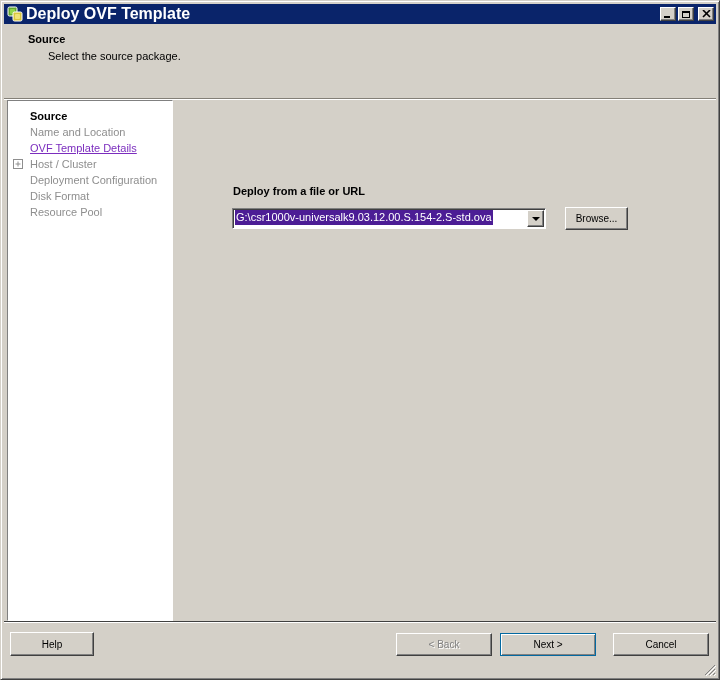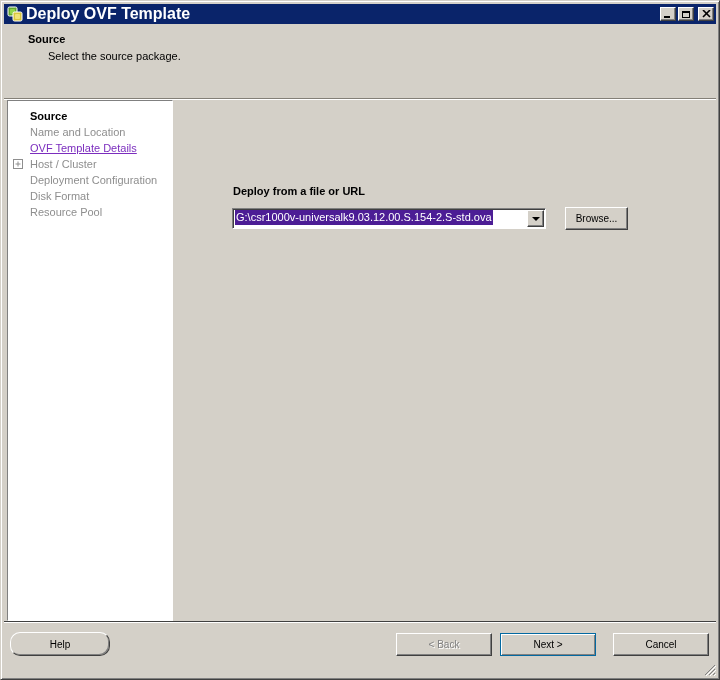"Help" .help-btn { border-radius: 10px -> none; width: 100px -> 84px }
